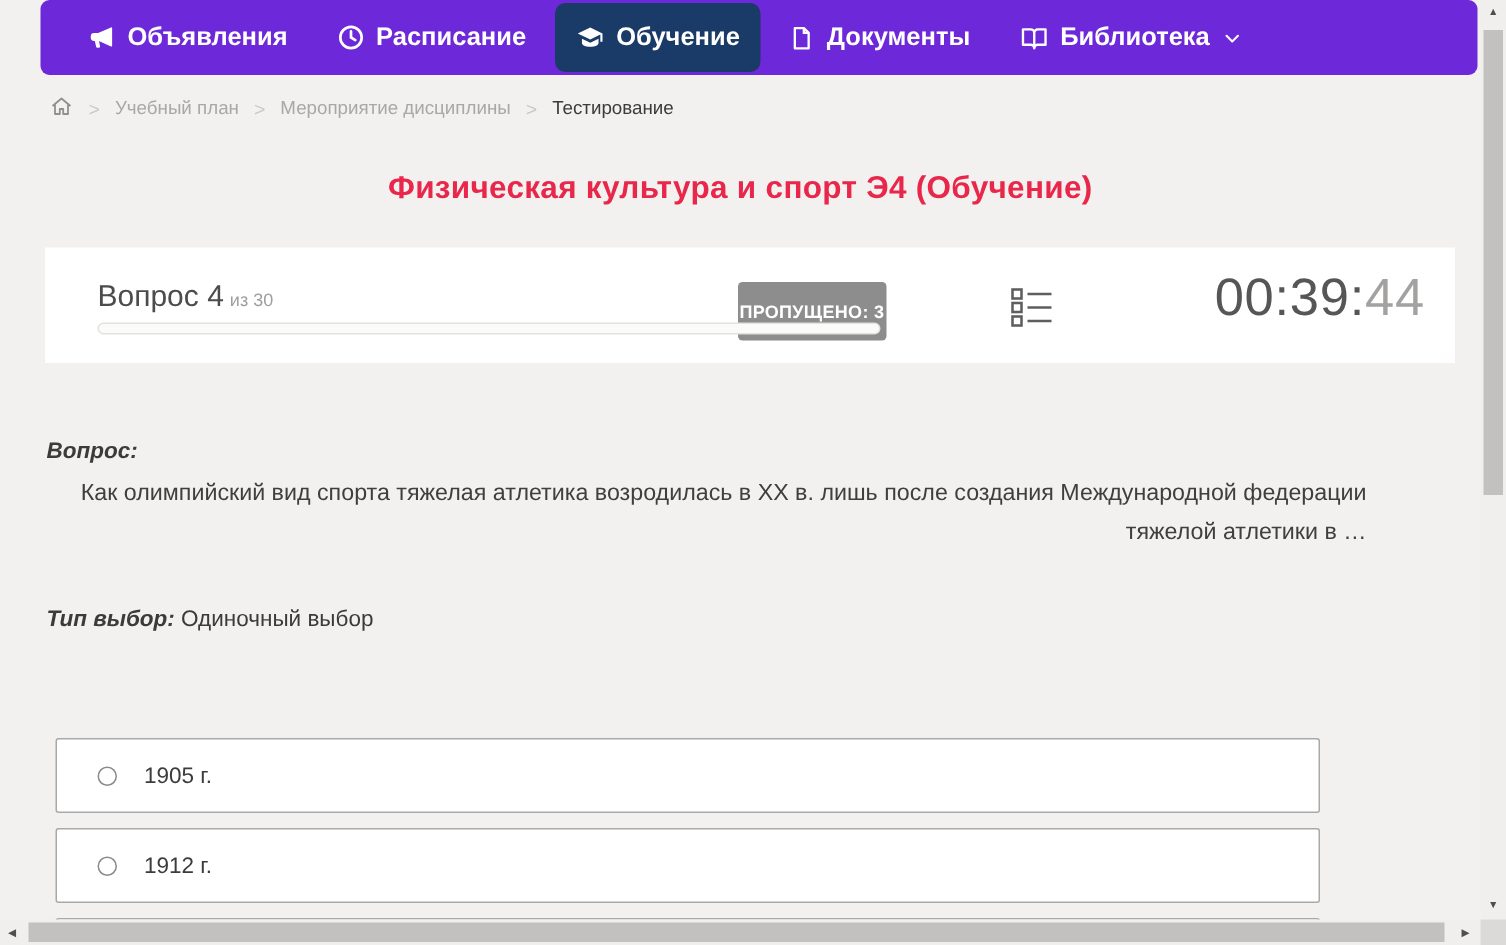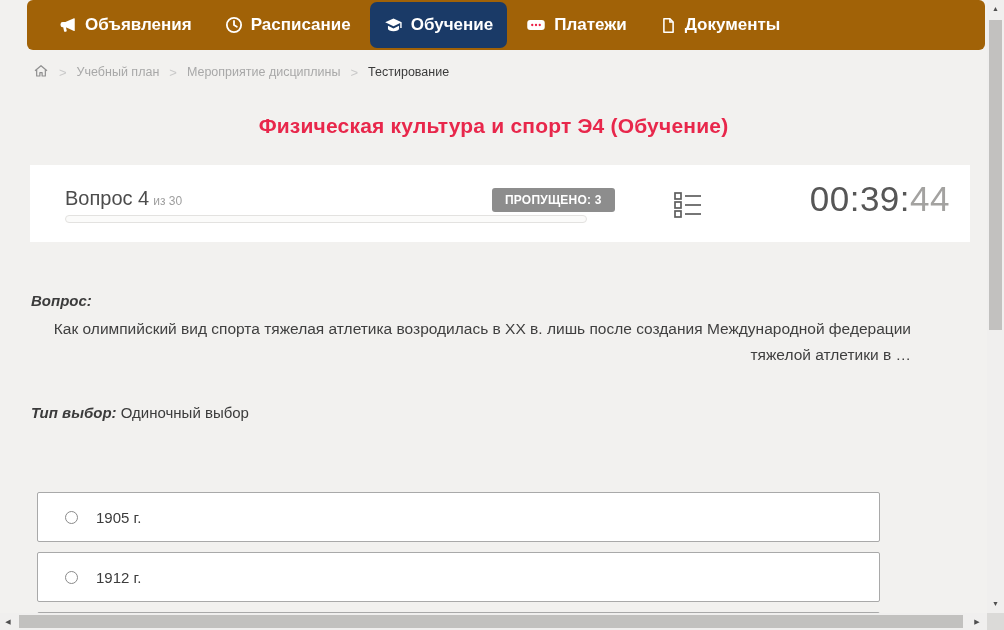"Объявления" .topnav { background: #a16207 -> #6d28d9 }
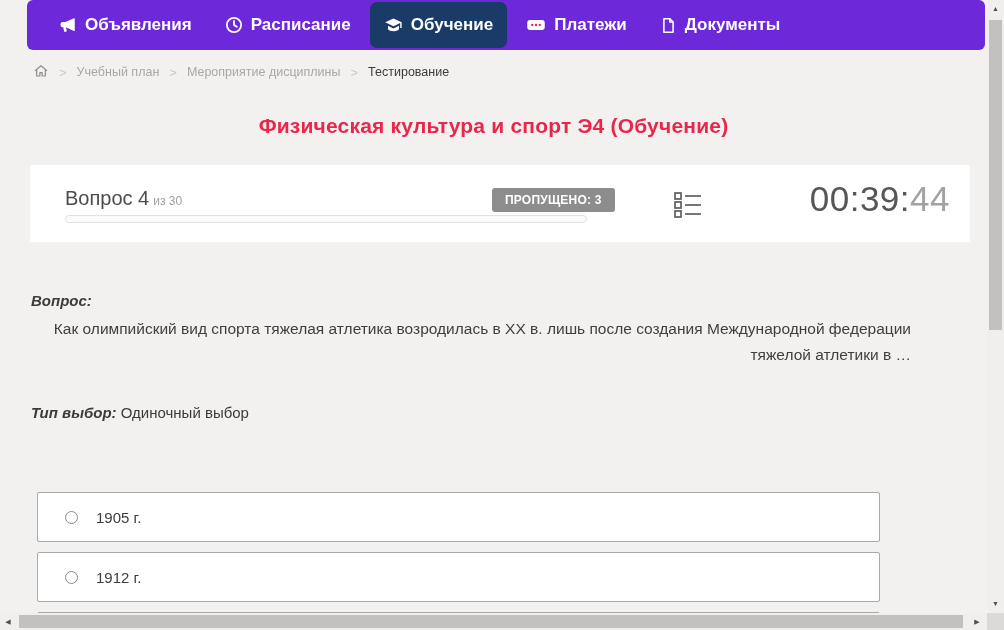"Платежи" div.nav-item { html: <div> <span> <svg> <rect></rect> <circle></circle> <circle></circle> <circle></circle> </svg> </span> <span>Платежи</span> </div> -> none }
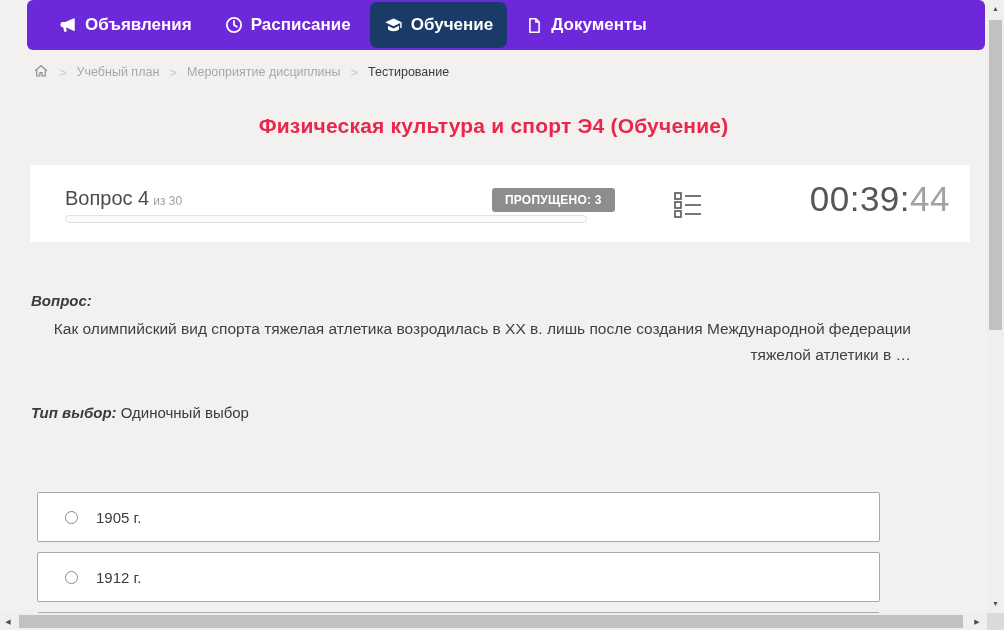"Библиотека" div.nav-item { html: none -> <div> <span> <svg> <path></path> </svg> </span> <span>Библиотека</span> <span> <svg> <path></path> </svg> </span> </div> }
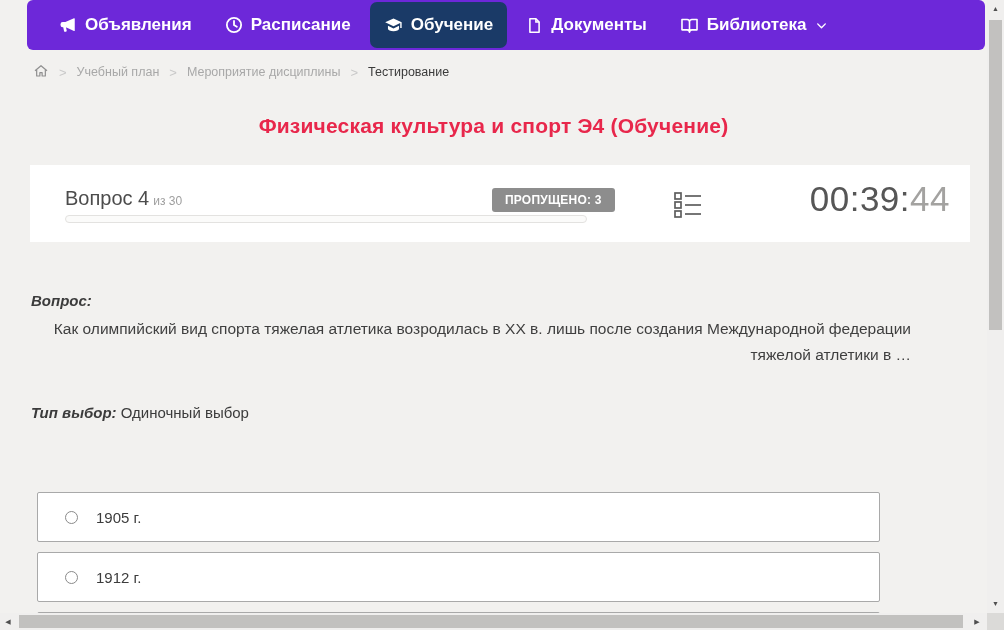"ПРОПУЩЕНО: 3" .skip-badge { height: 24px -> 39px; padding: 0 13px -> 0 1px }
